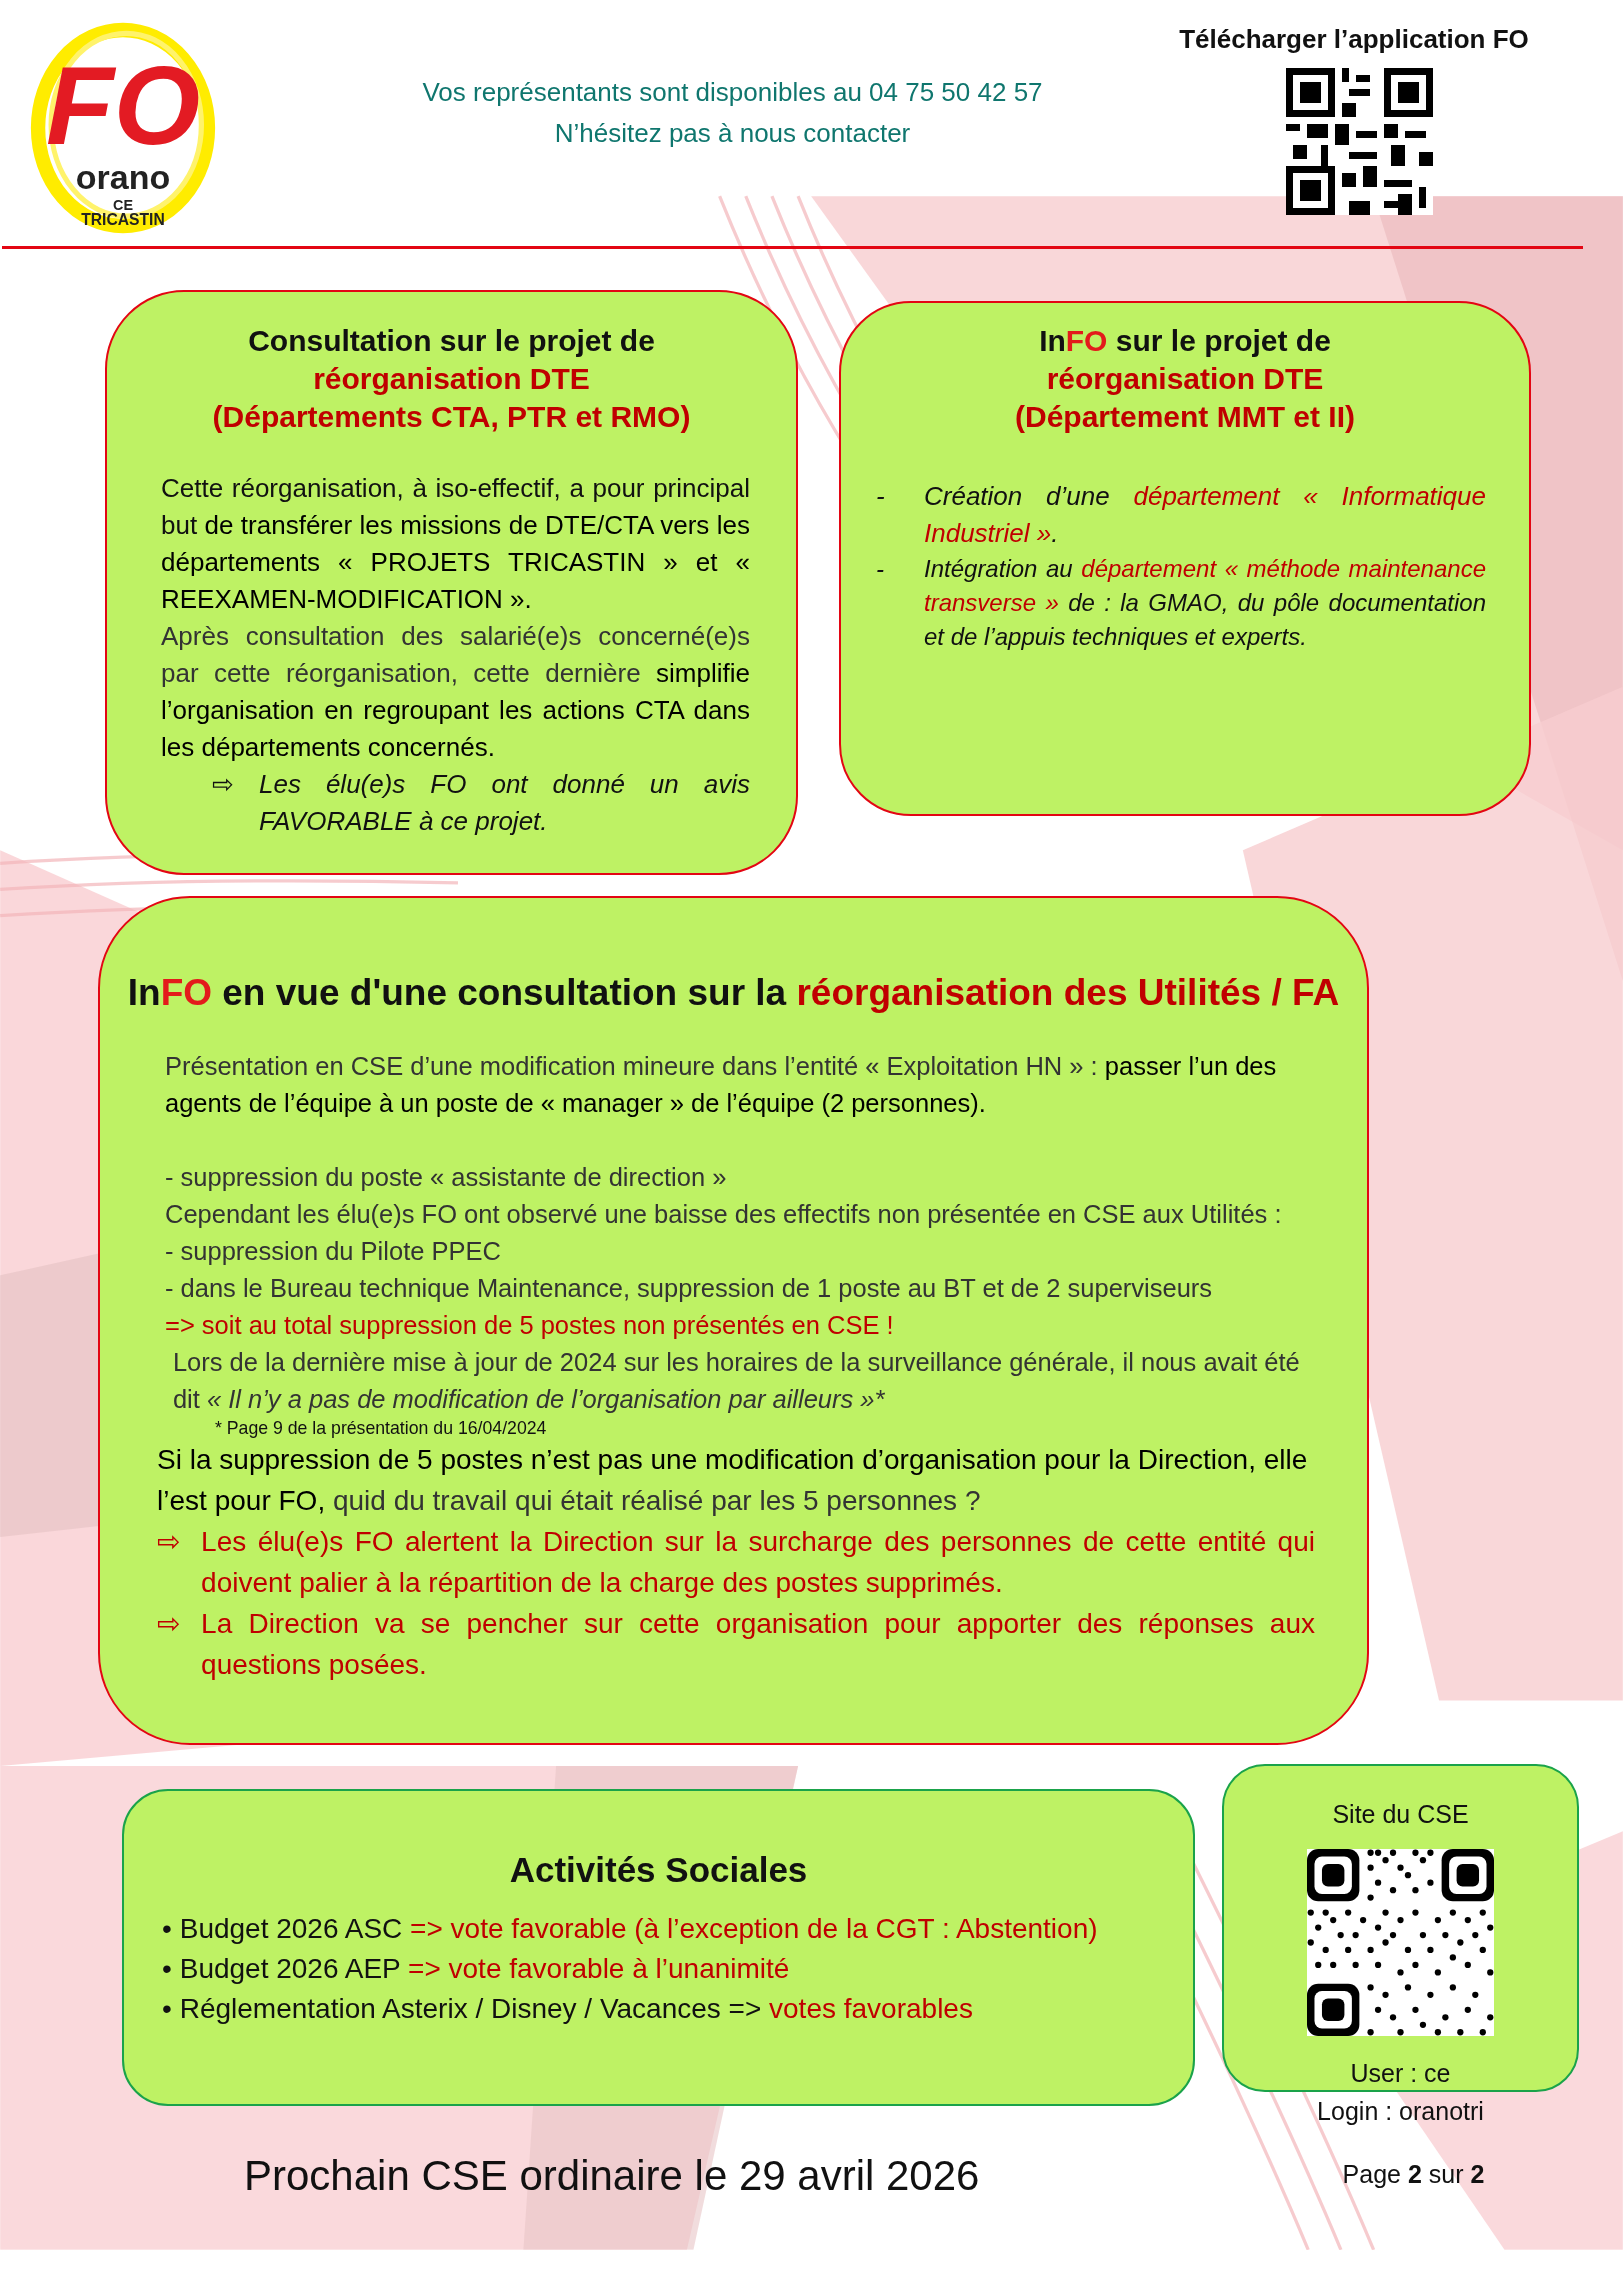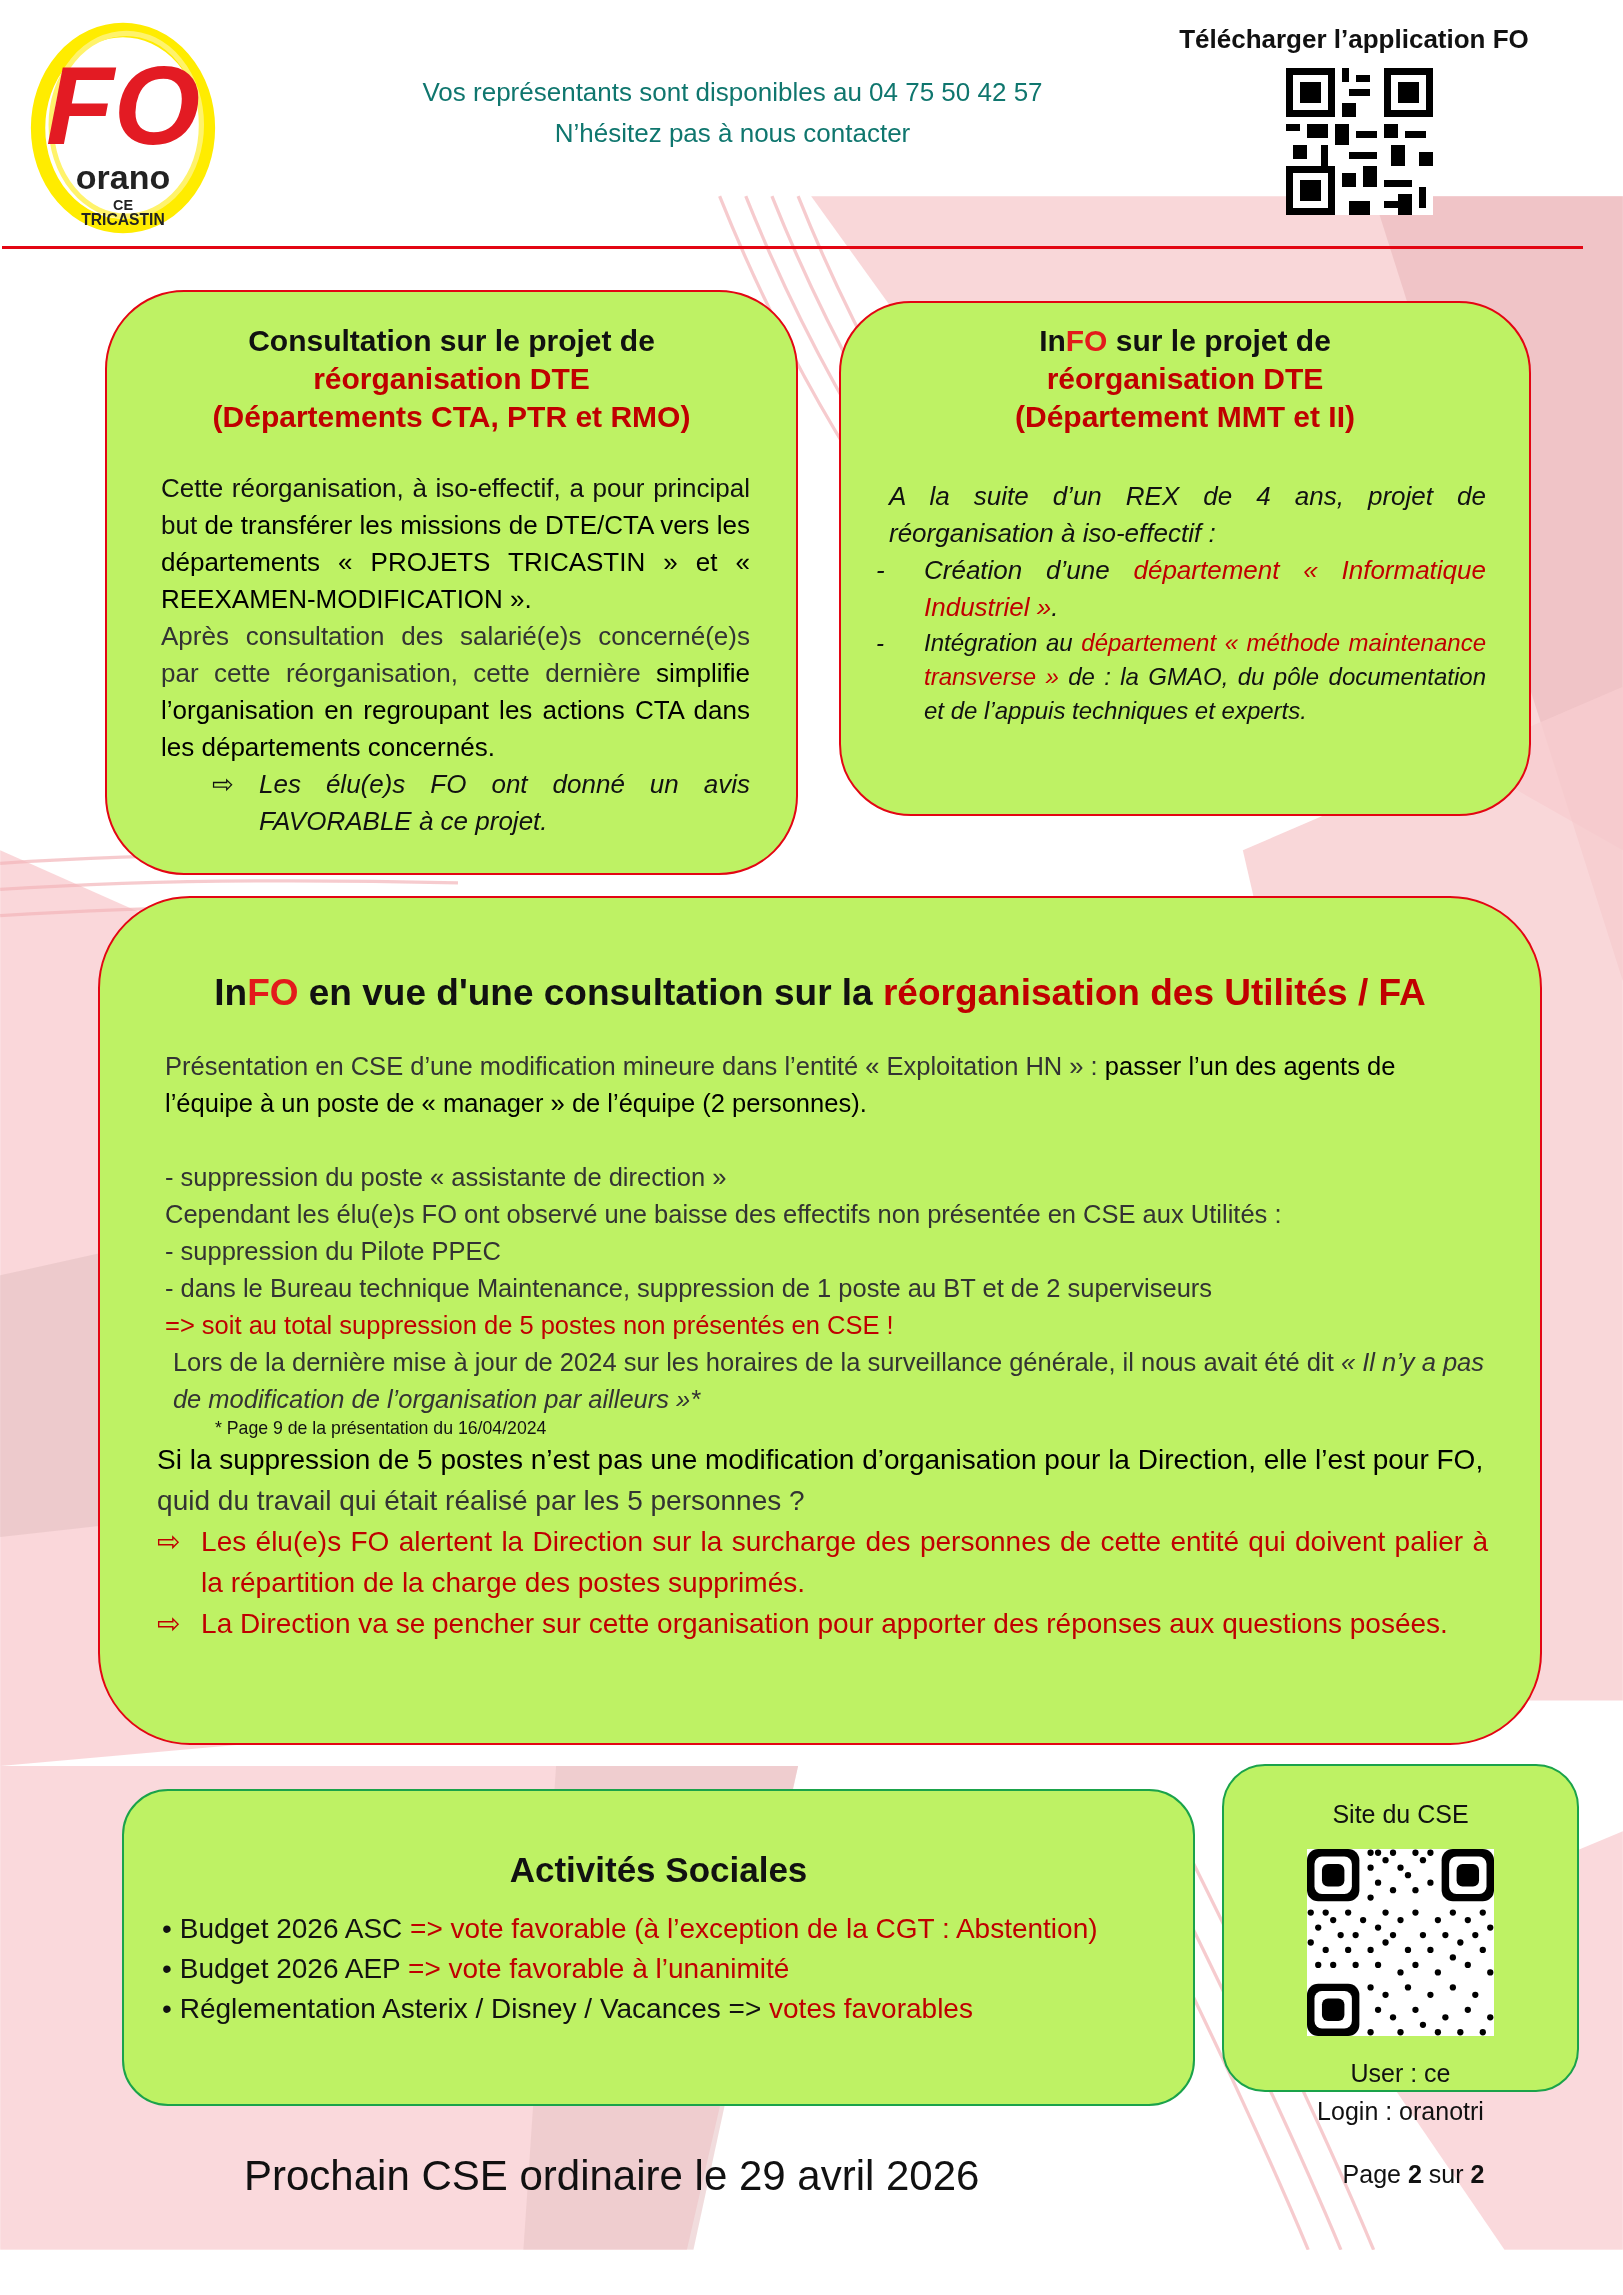"A la suite d’un REX" div.para { html: <div>A la suite d’un REX de 4 ans, projet de réorganisation à iso-effectif :</div> -> none }
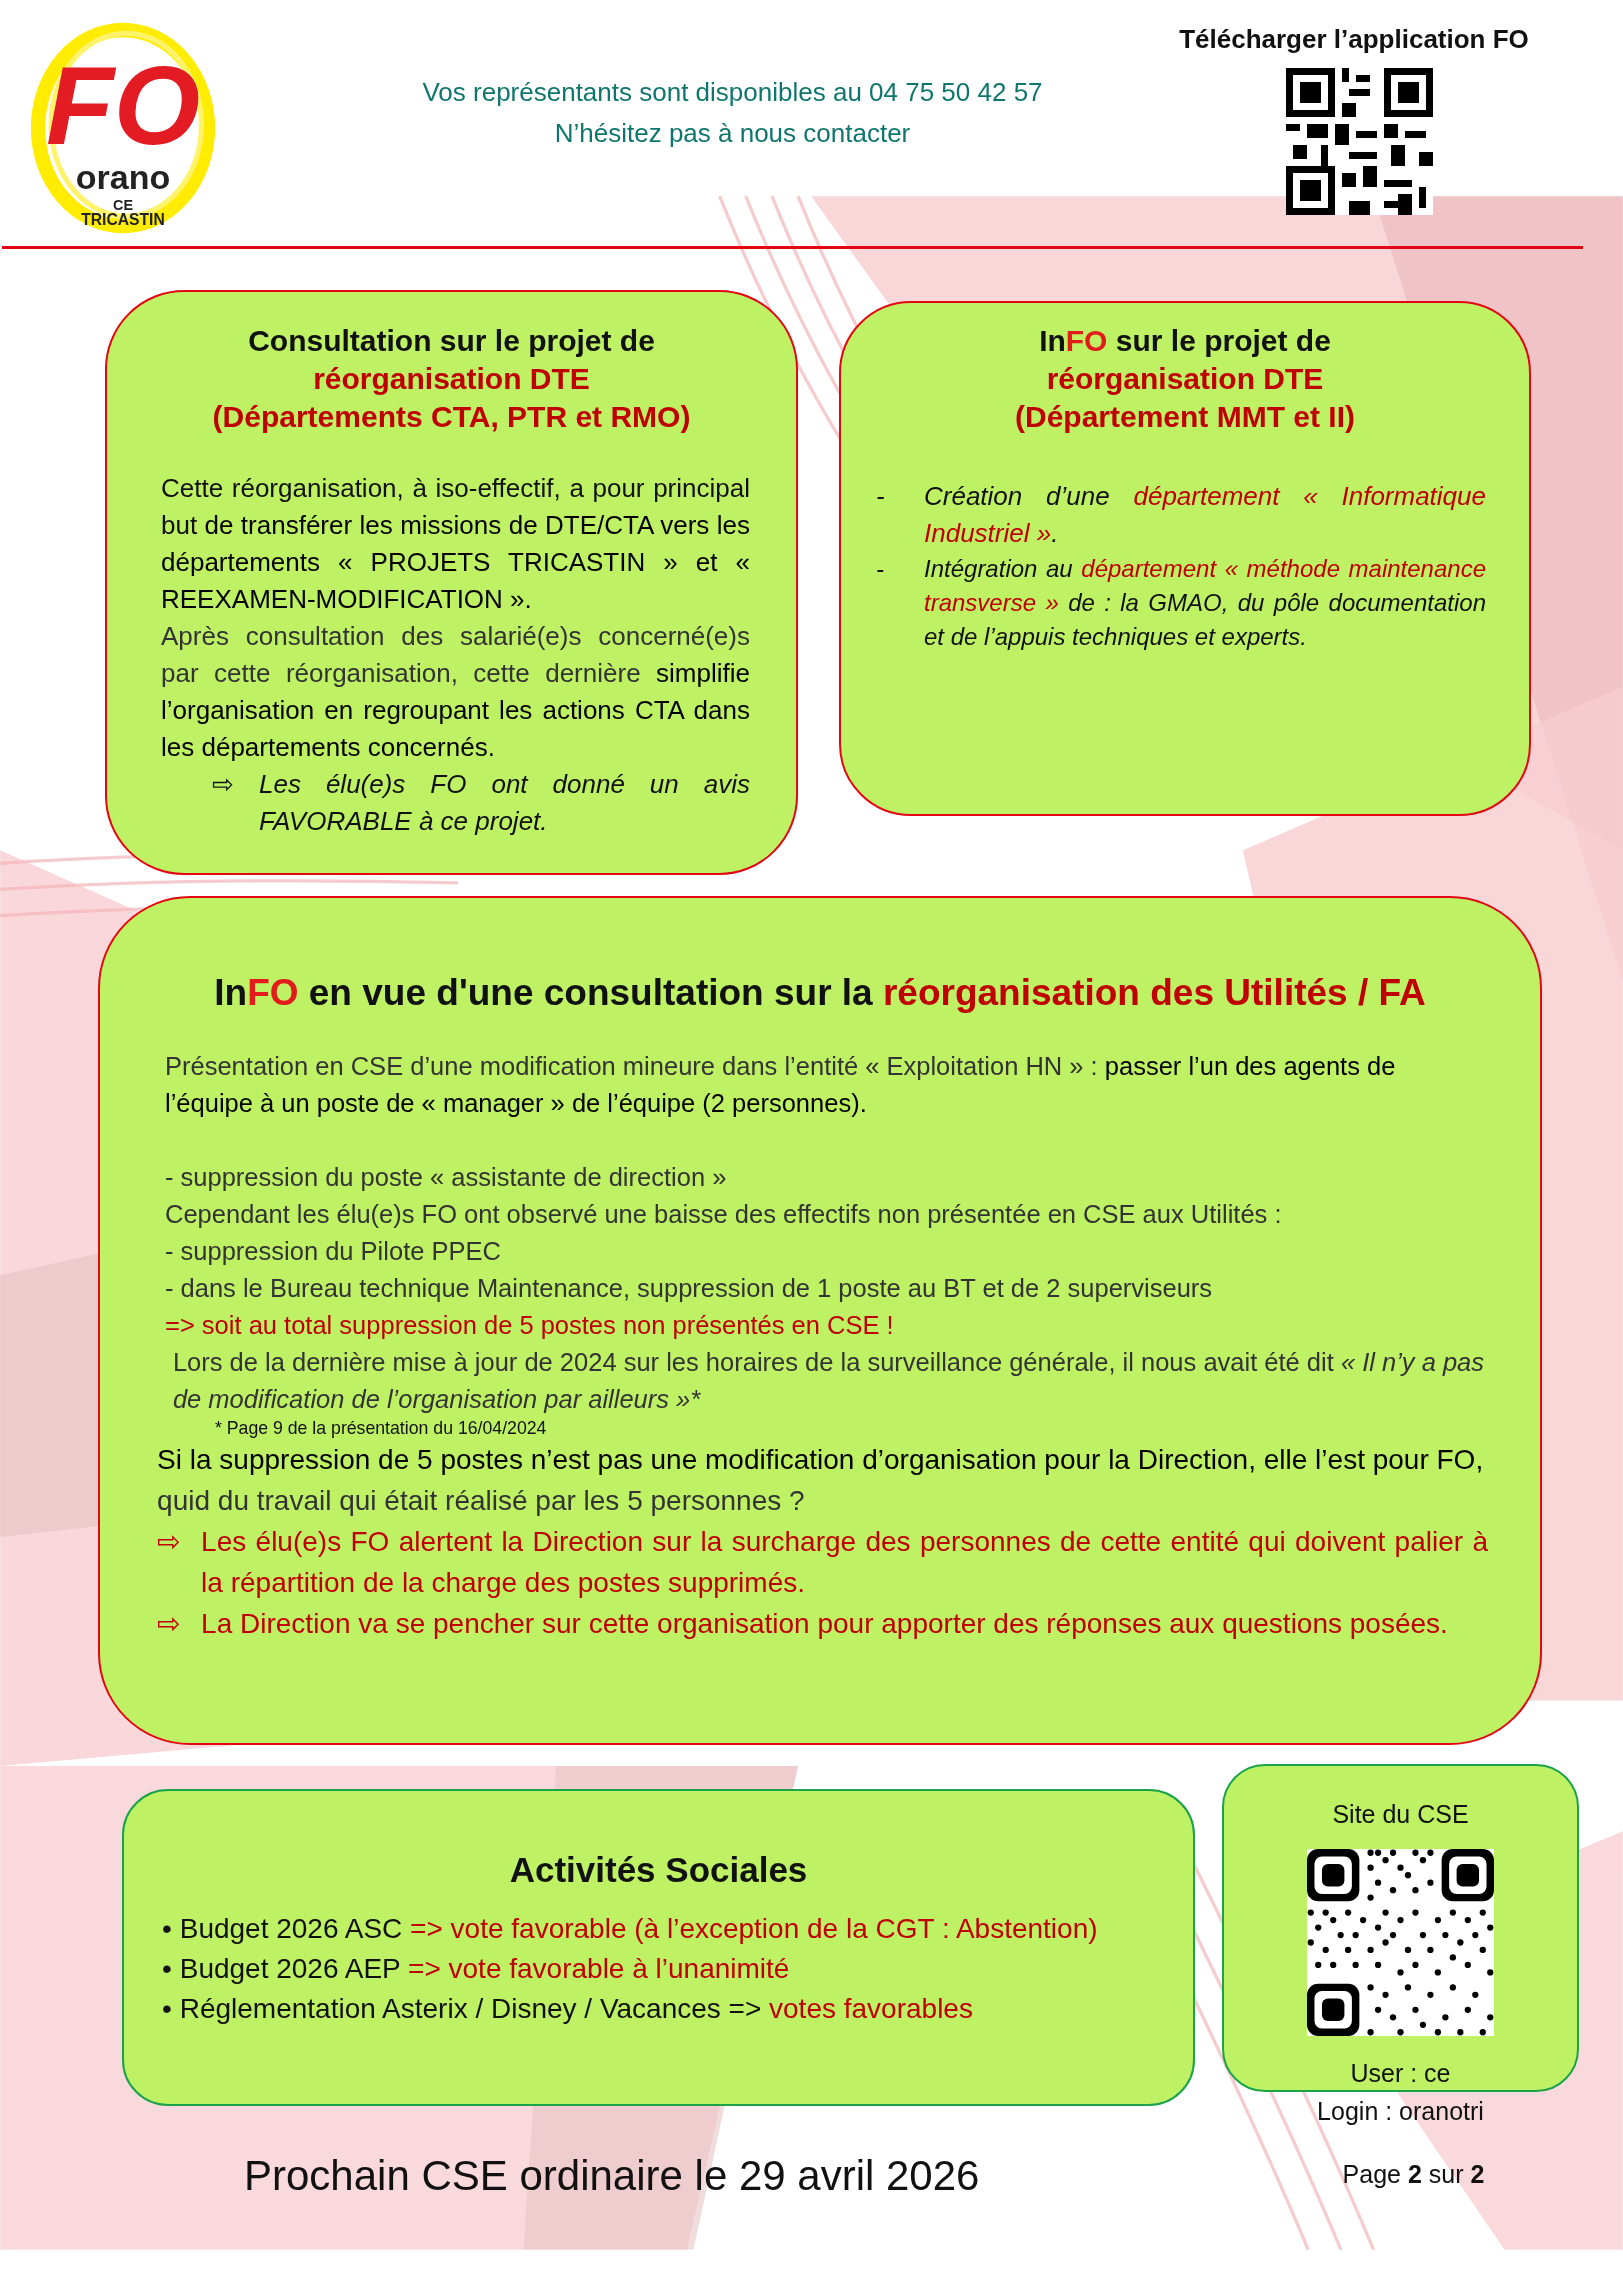"InFO en vue d'une consultation" #box3 { width: 1444px -> 1271px }
